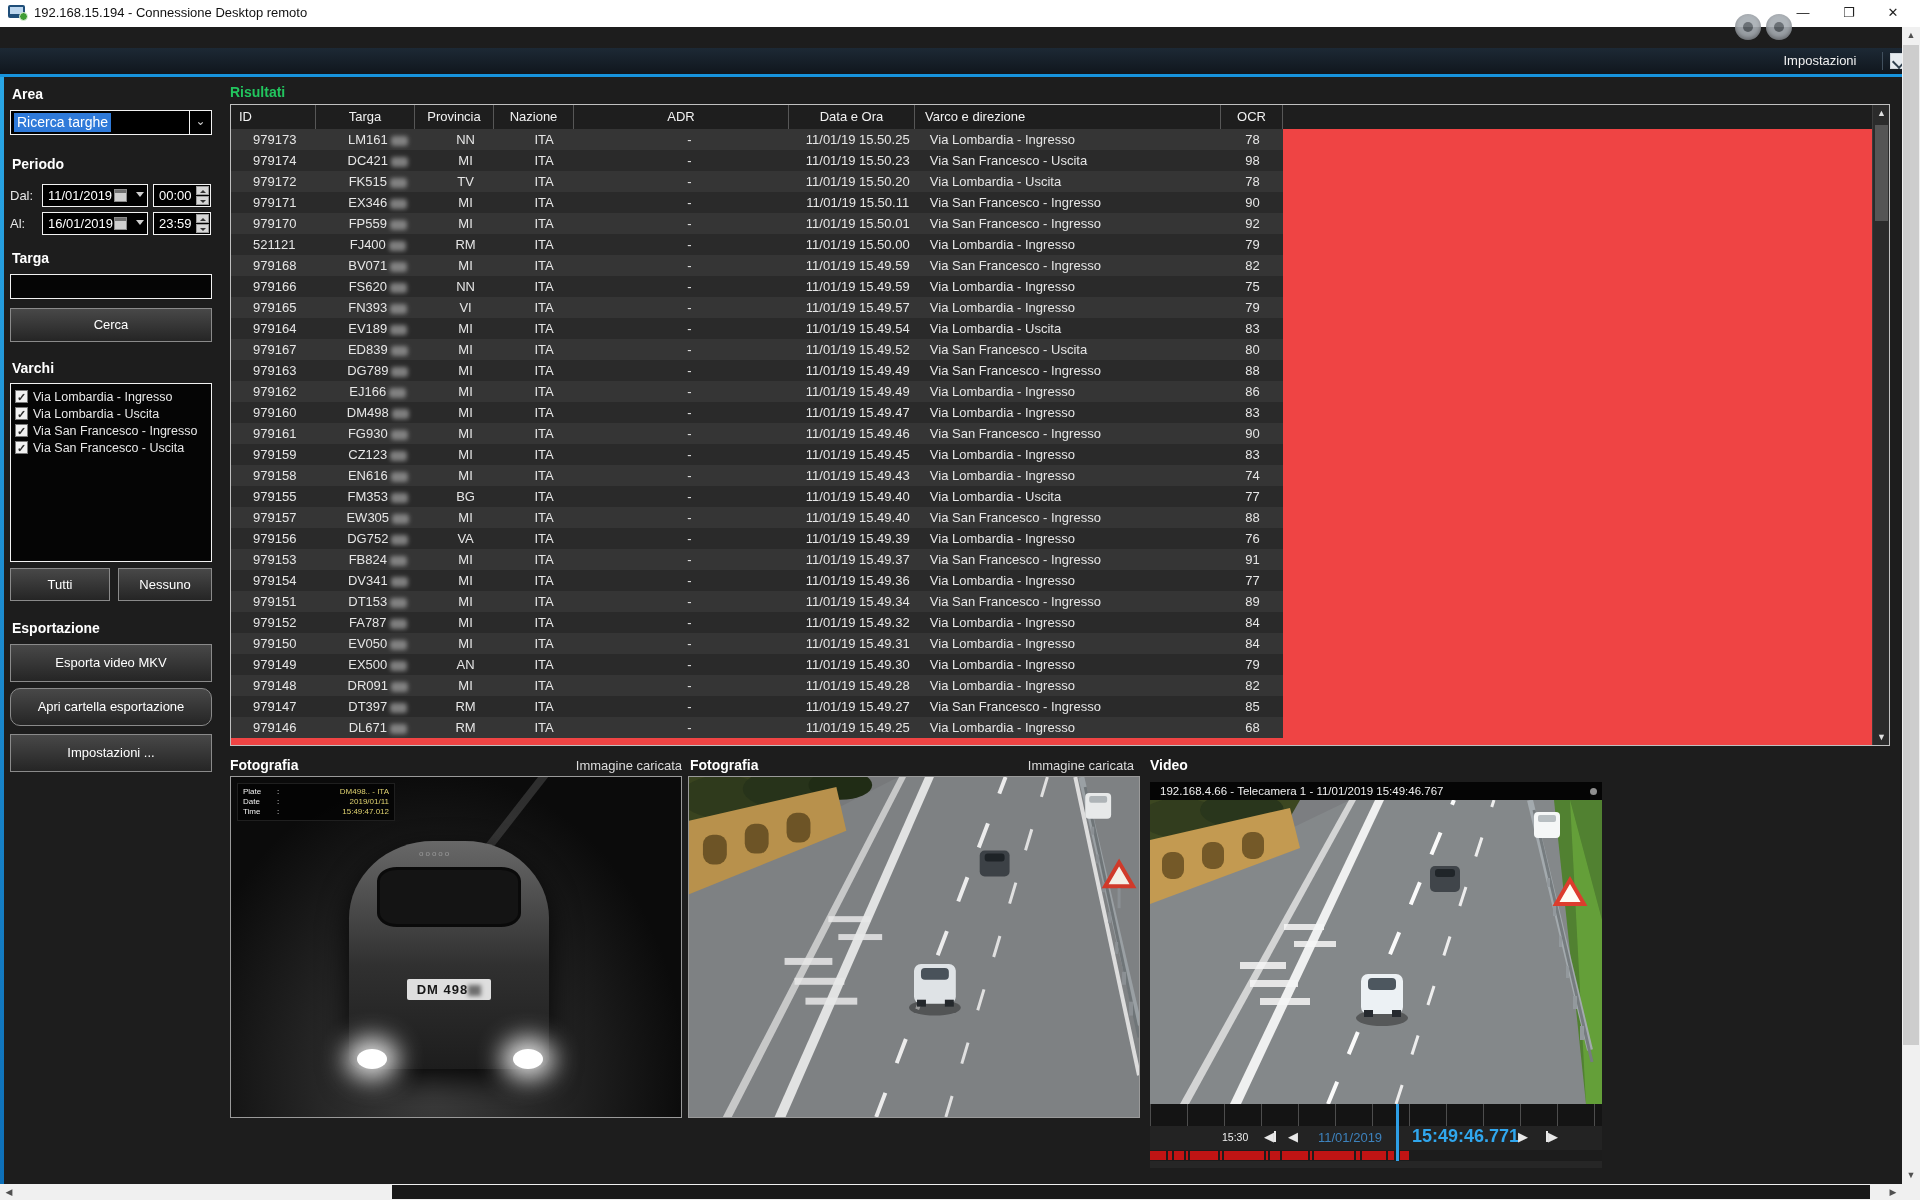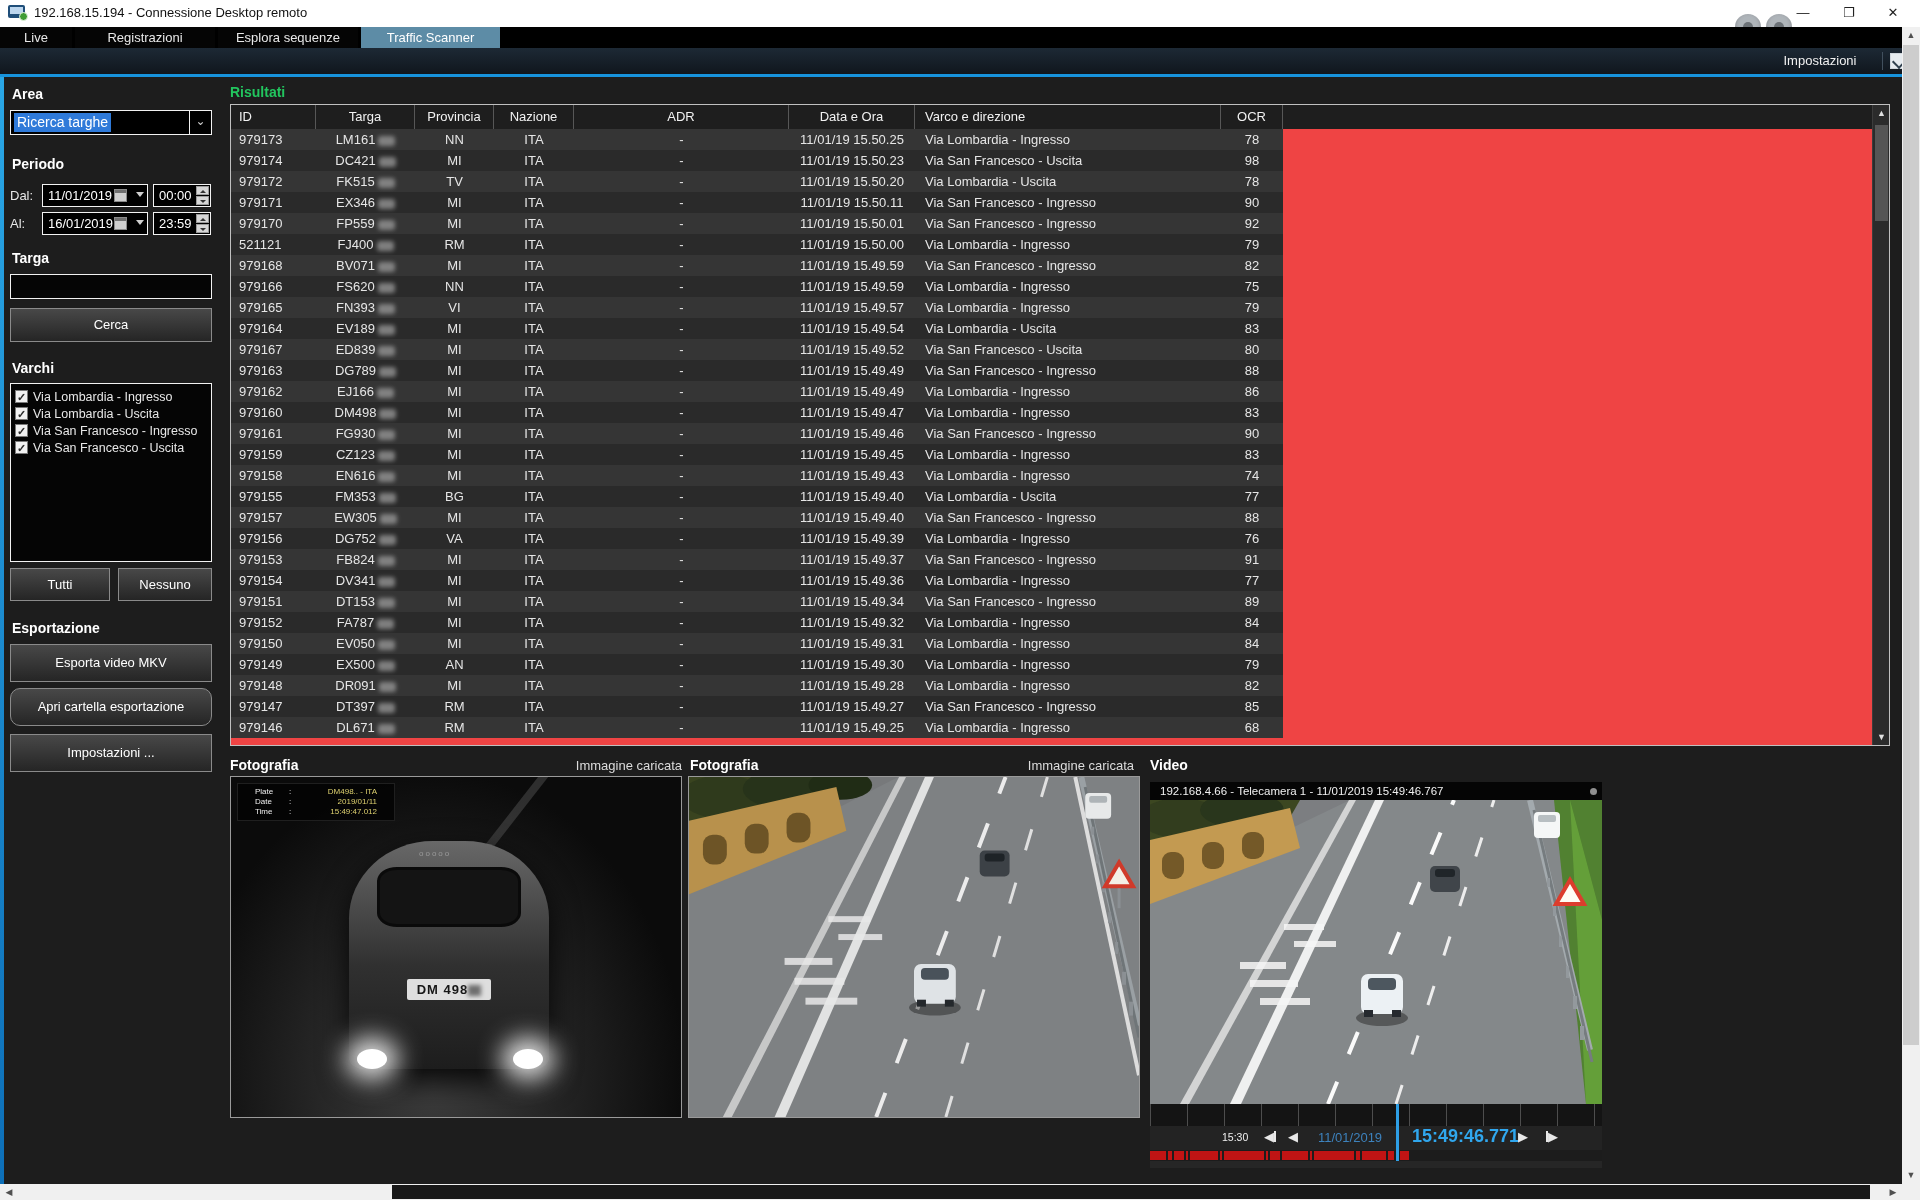"Live" div.abs { html: <div> <div>Live</div> <div>Registrazioni</div> <div>Esplora sequenze</div> <div>Traffic Scanner</div> </div> -> none }
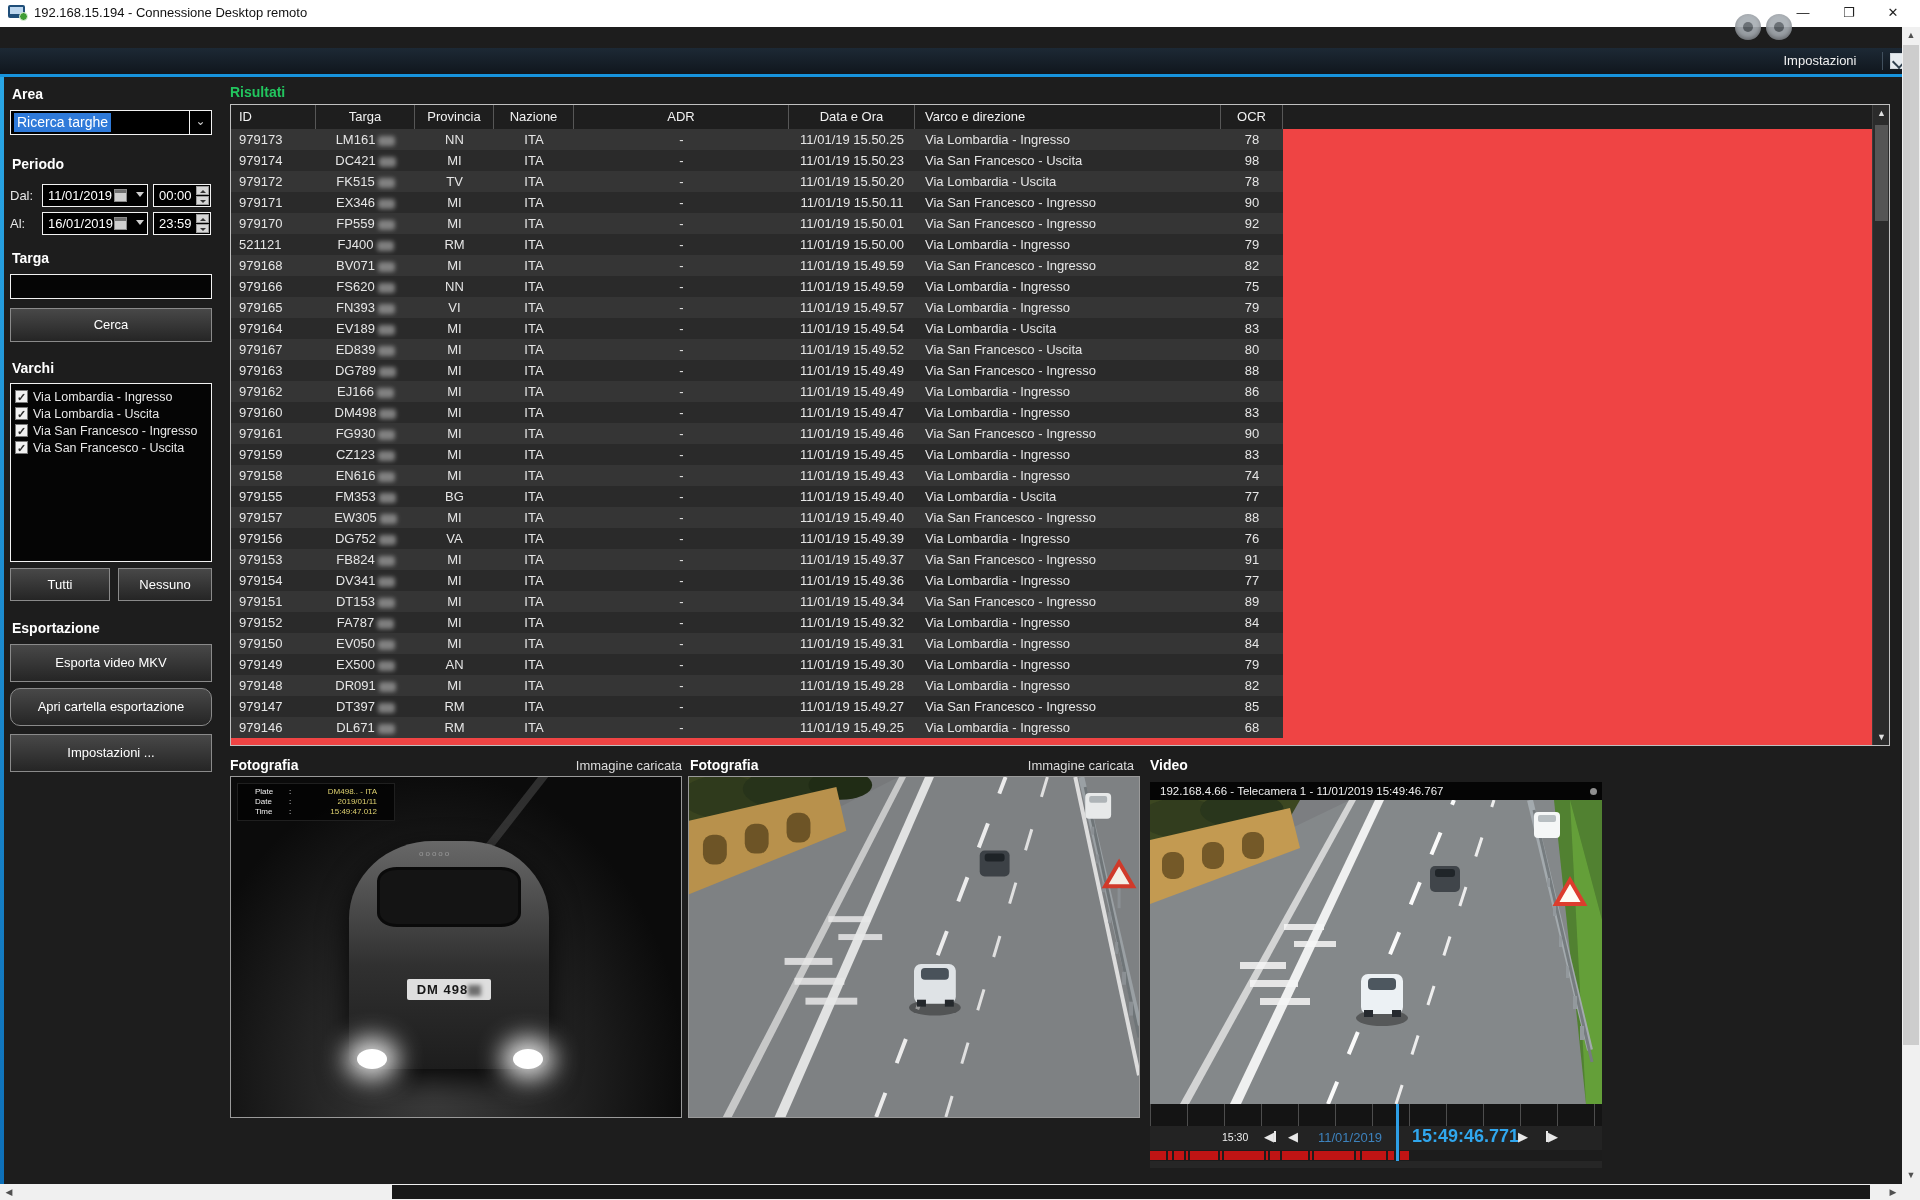"979173" .tr { padding-left: none -> 14px }
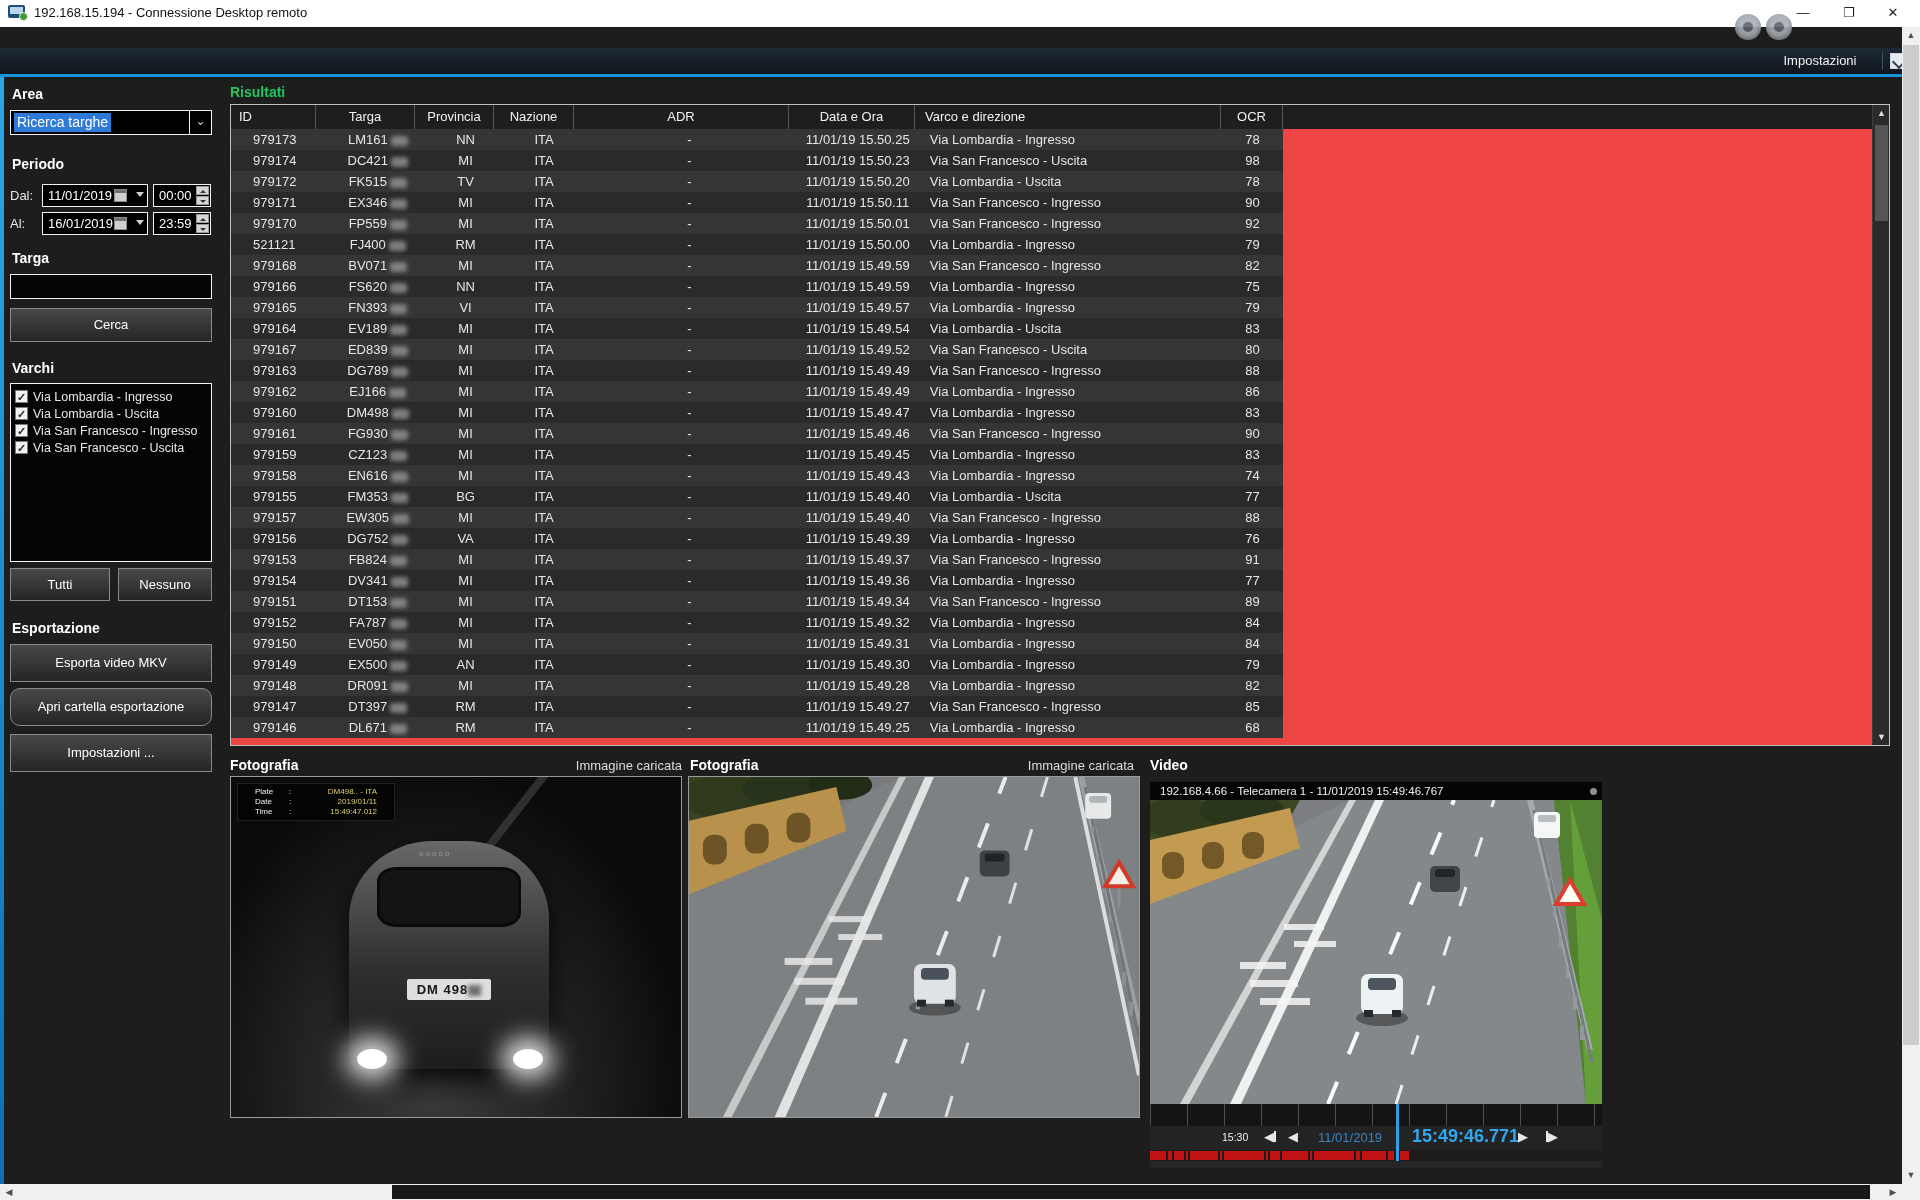"Plate" #iroverlay { padding: 3px 17px -> 3px 5px }
